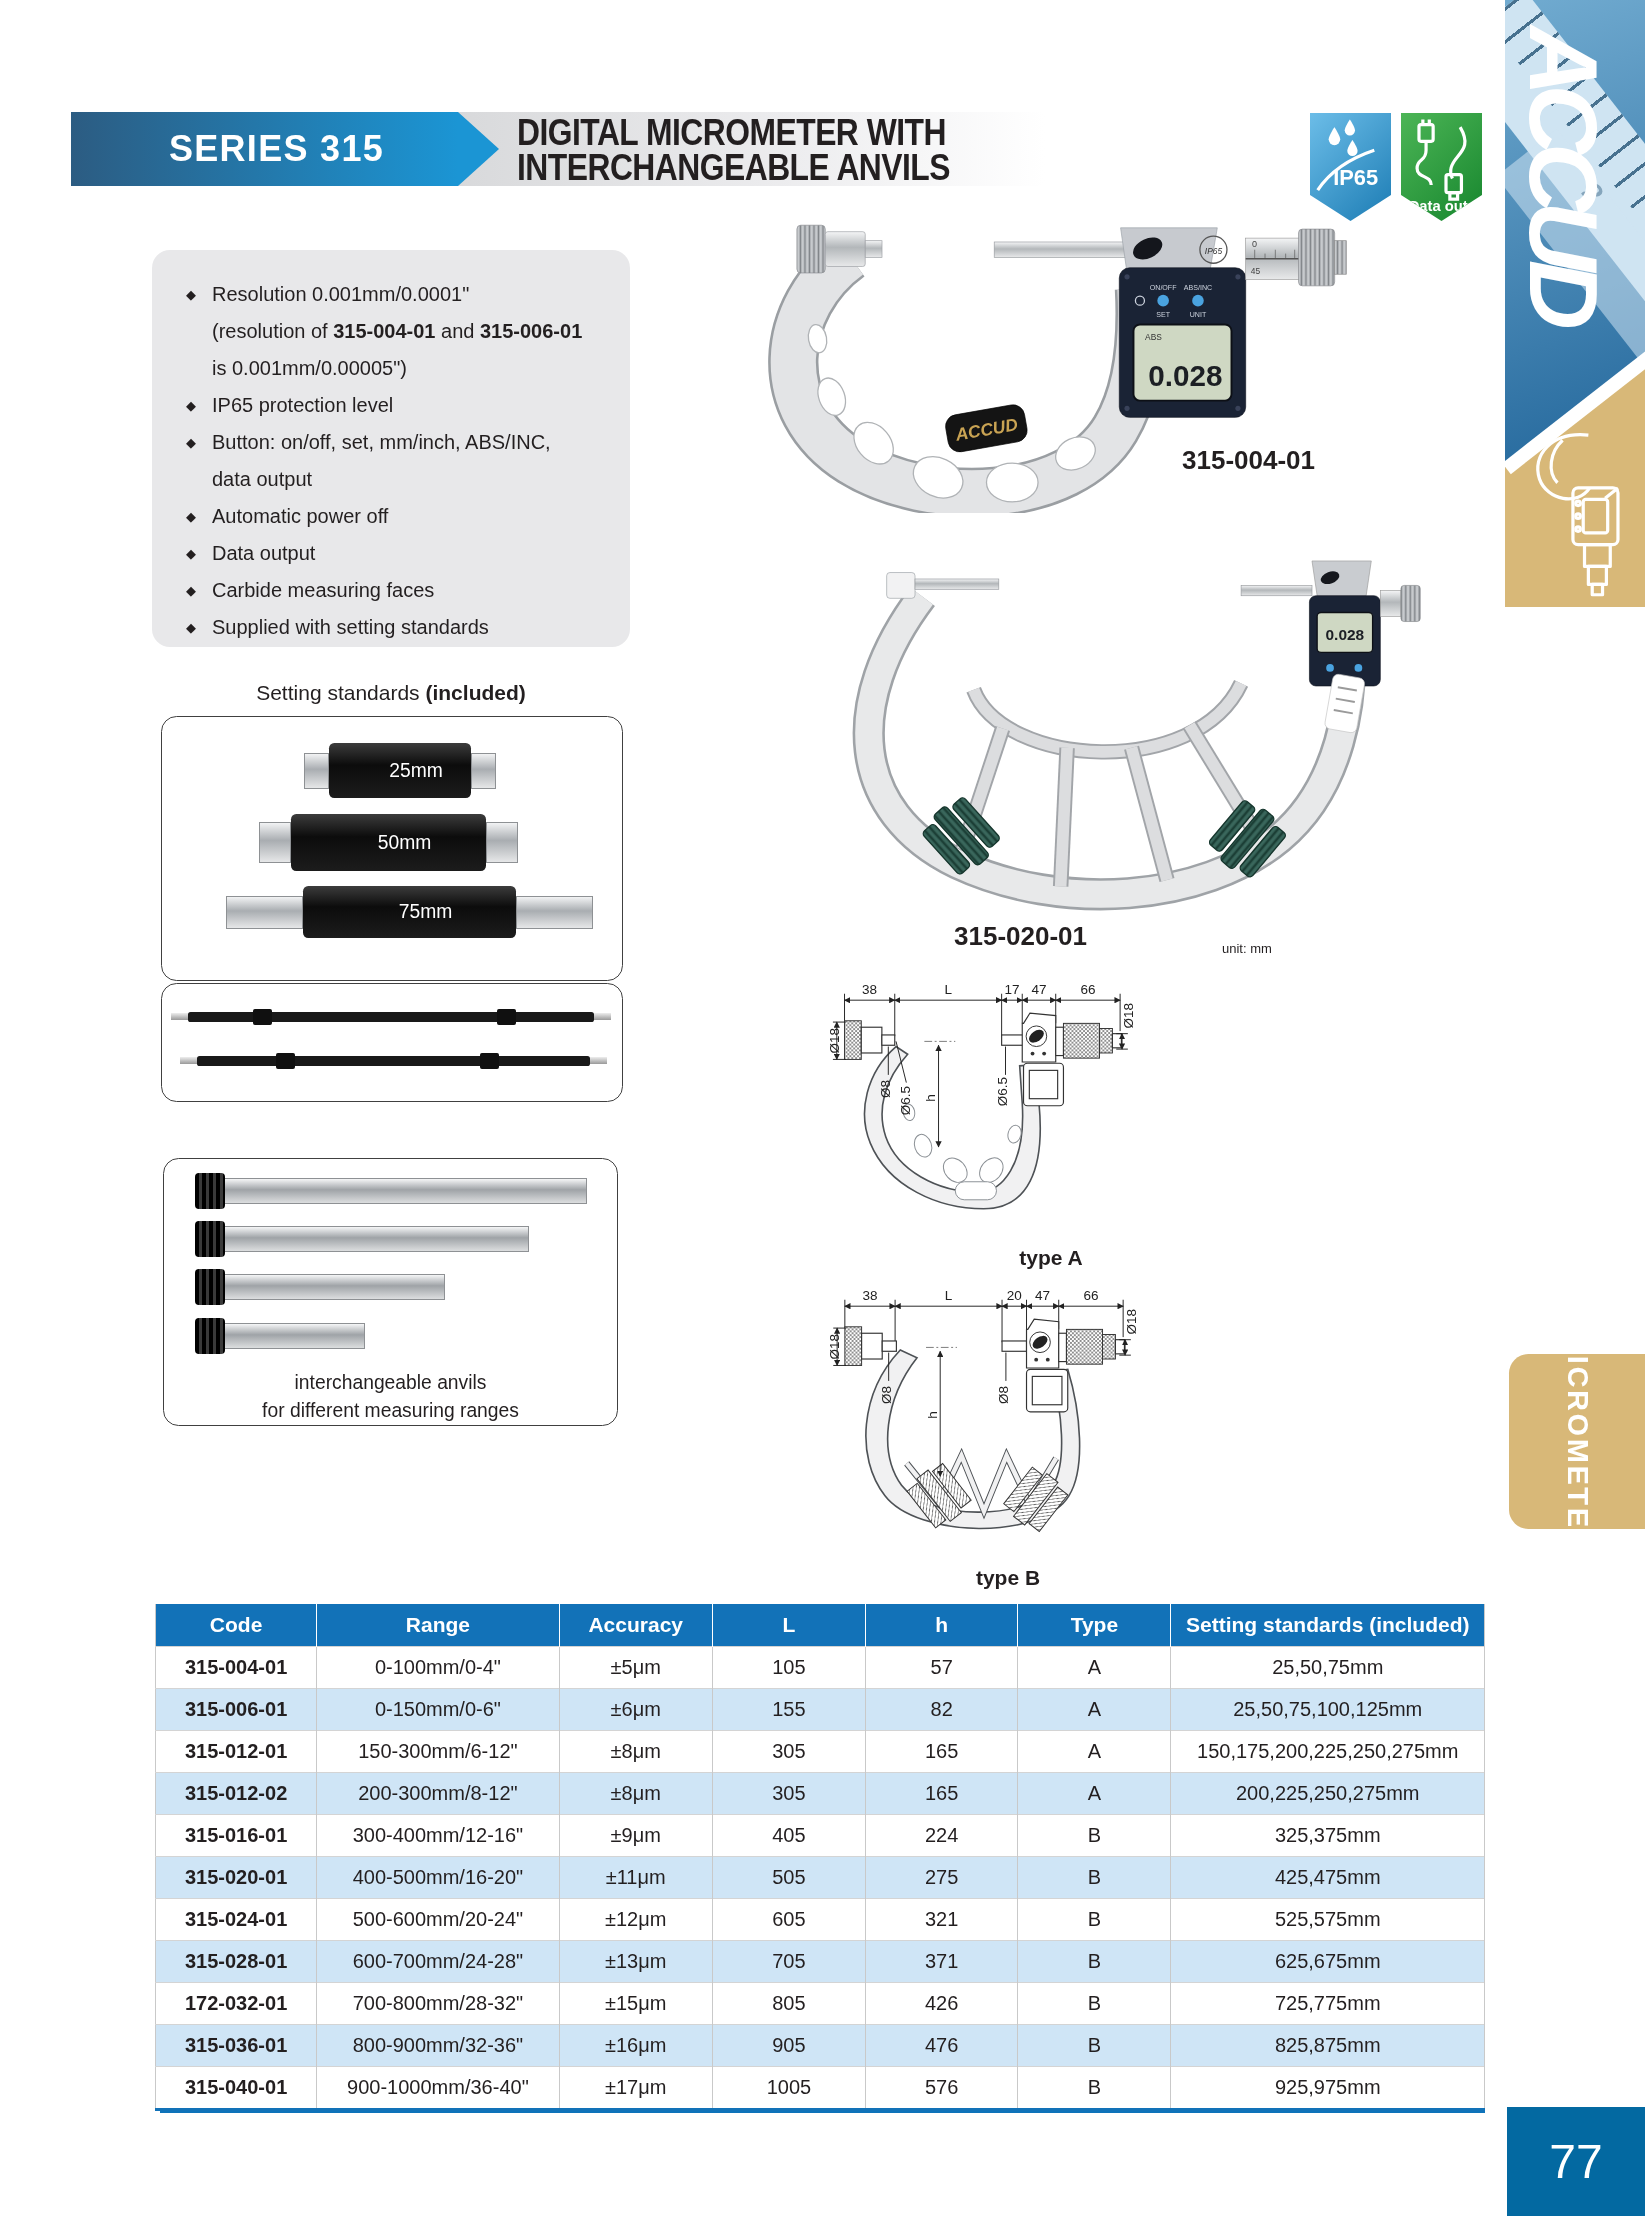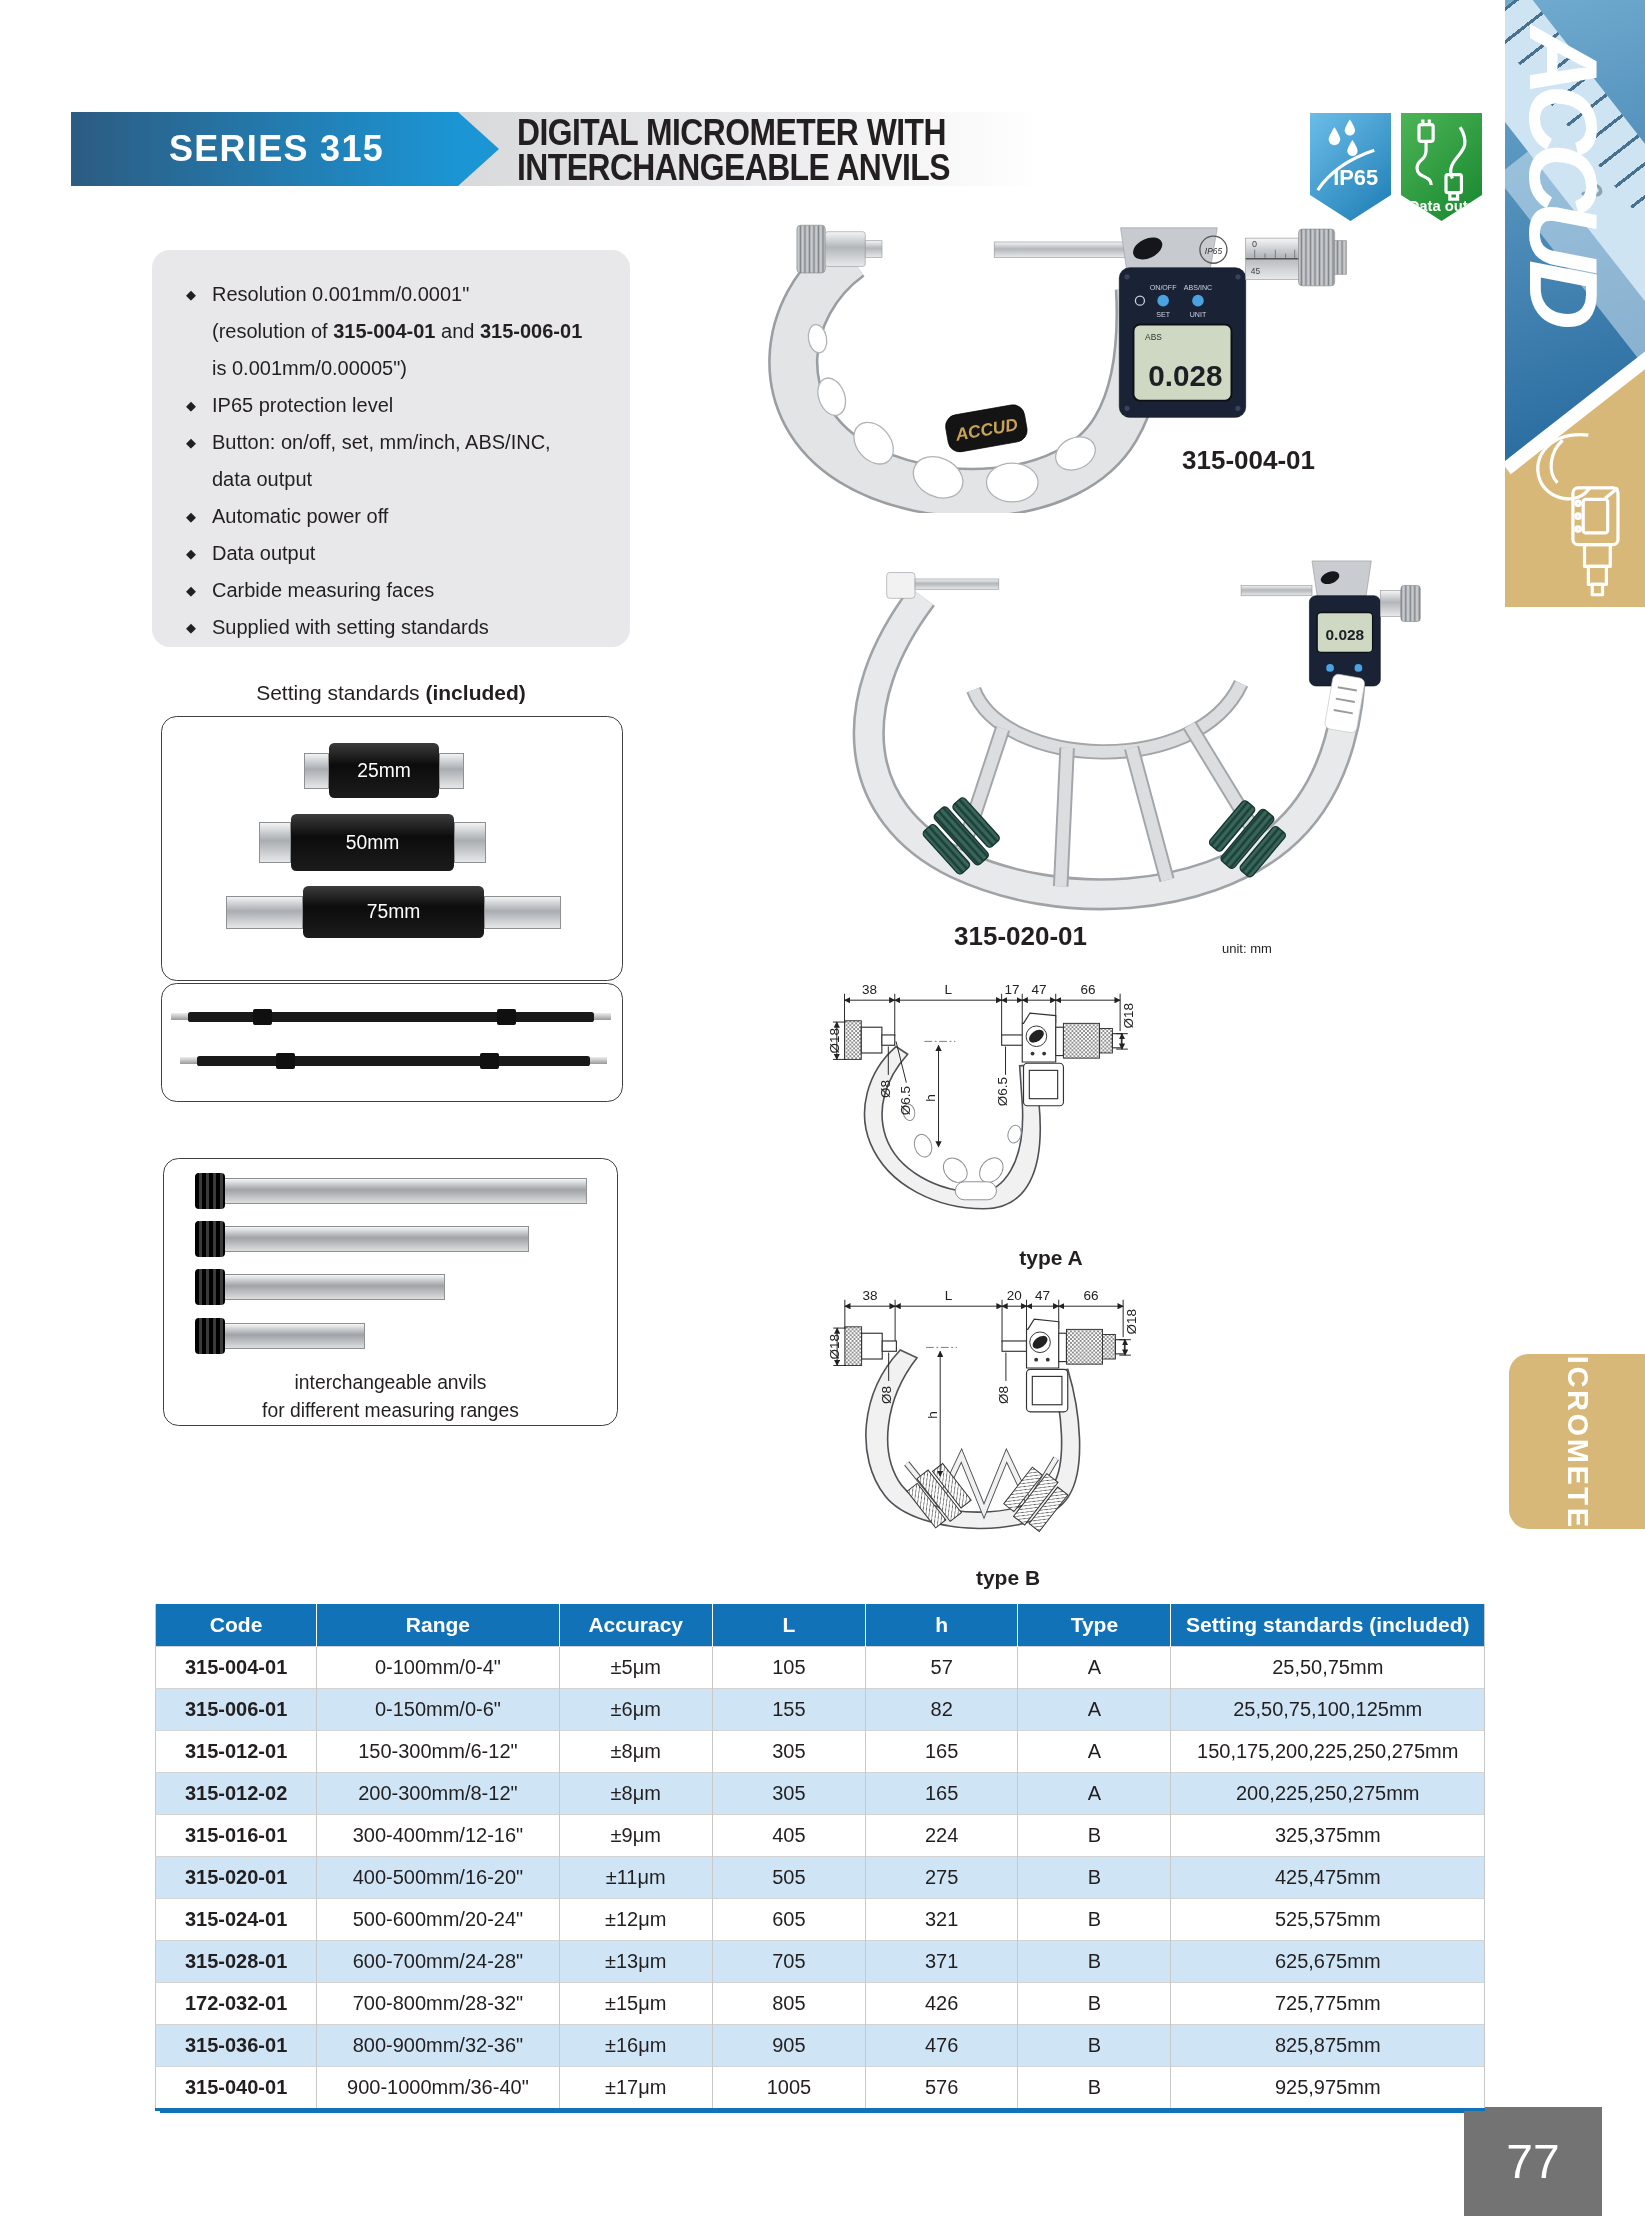"25mm" .gauge .body { padding-left: none -> 32px }
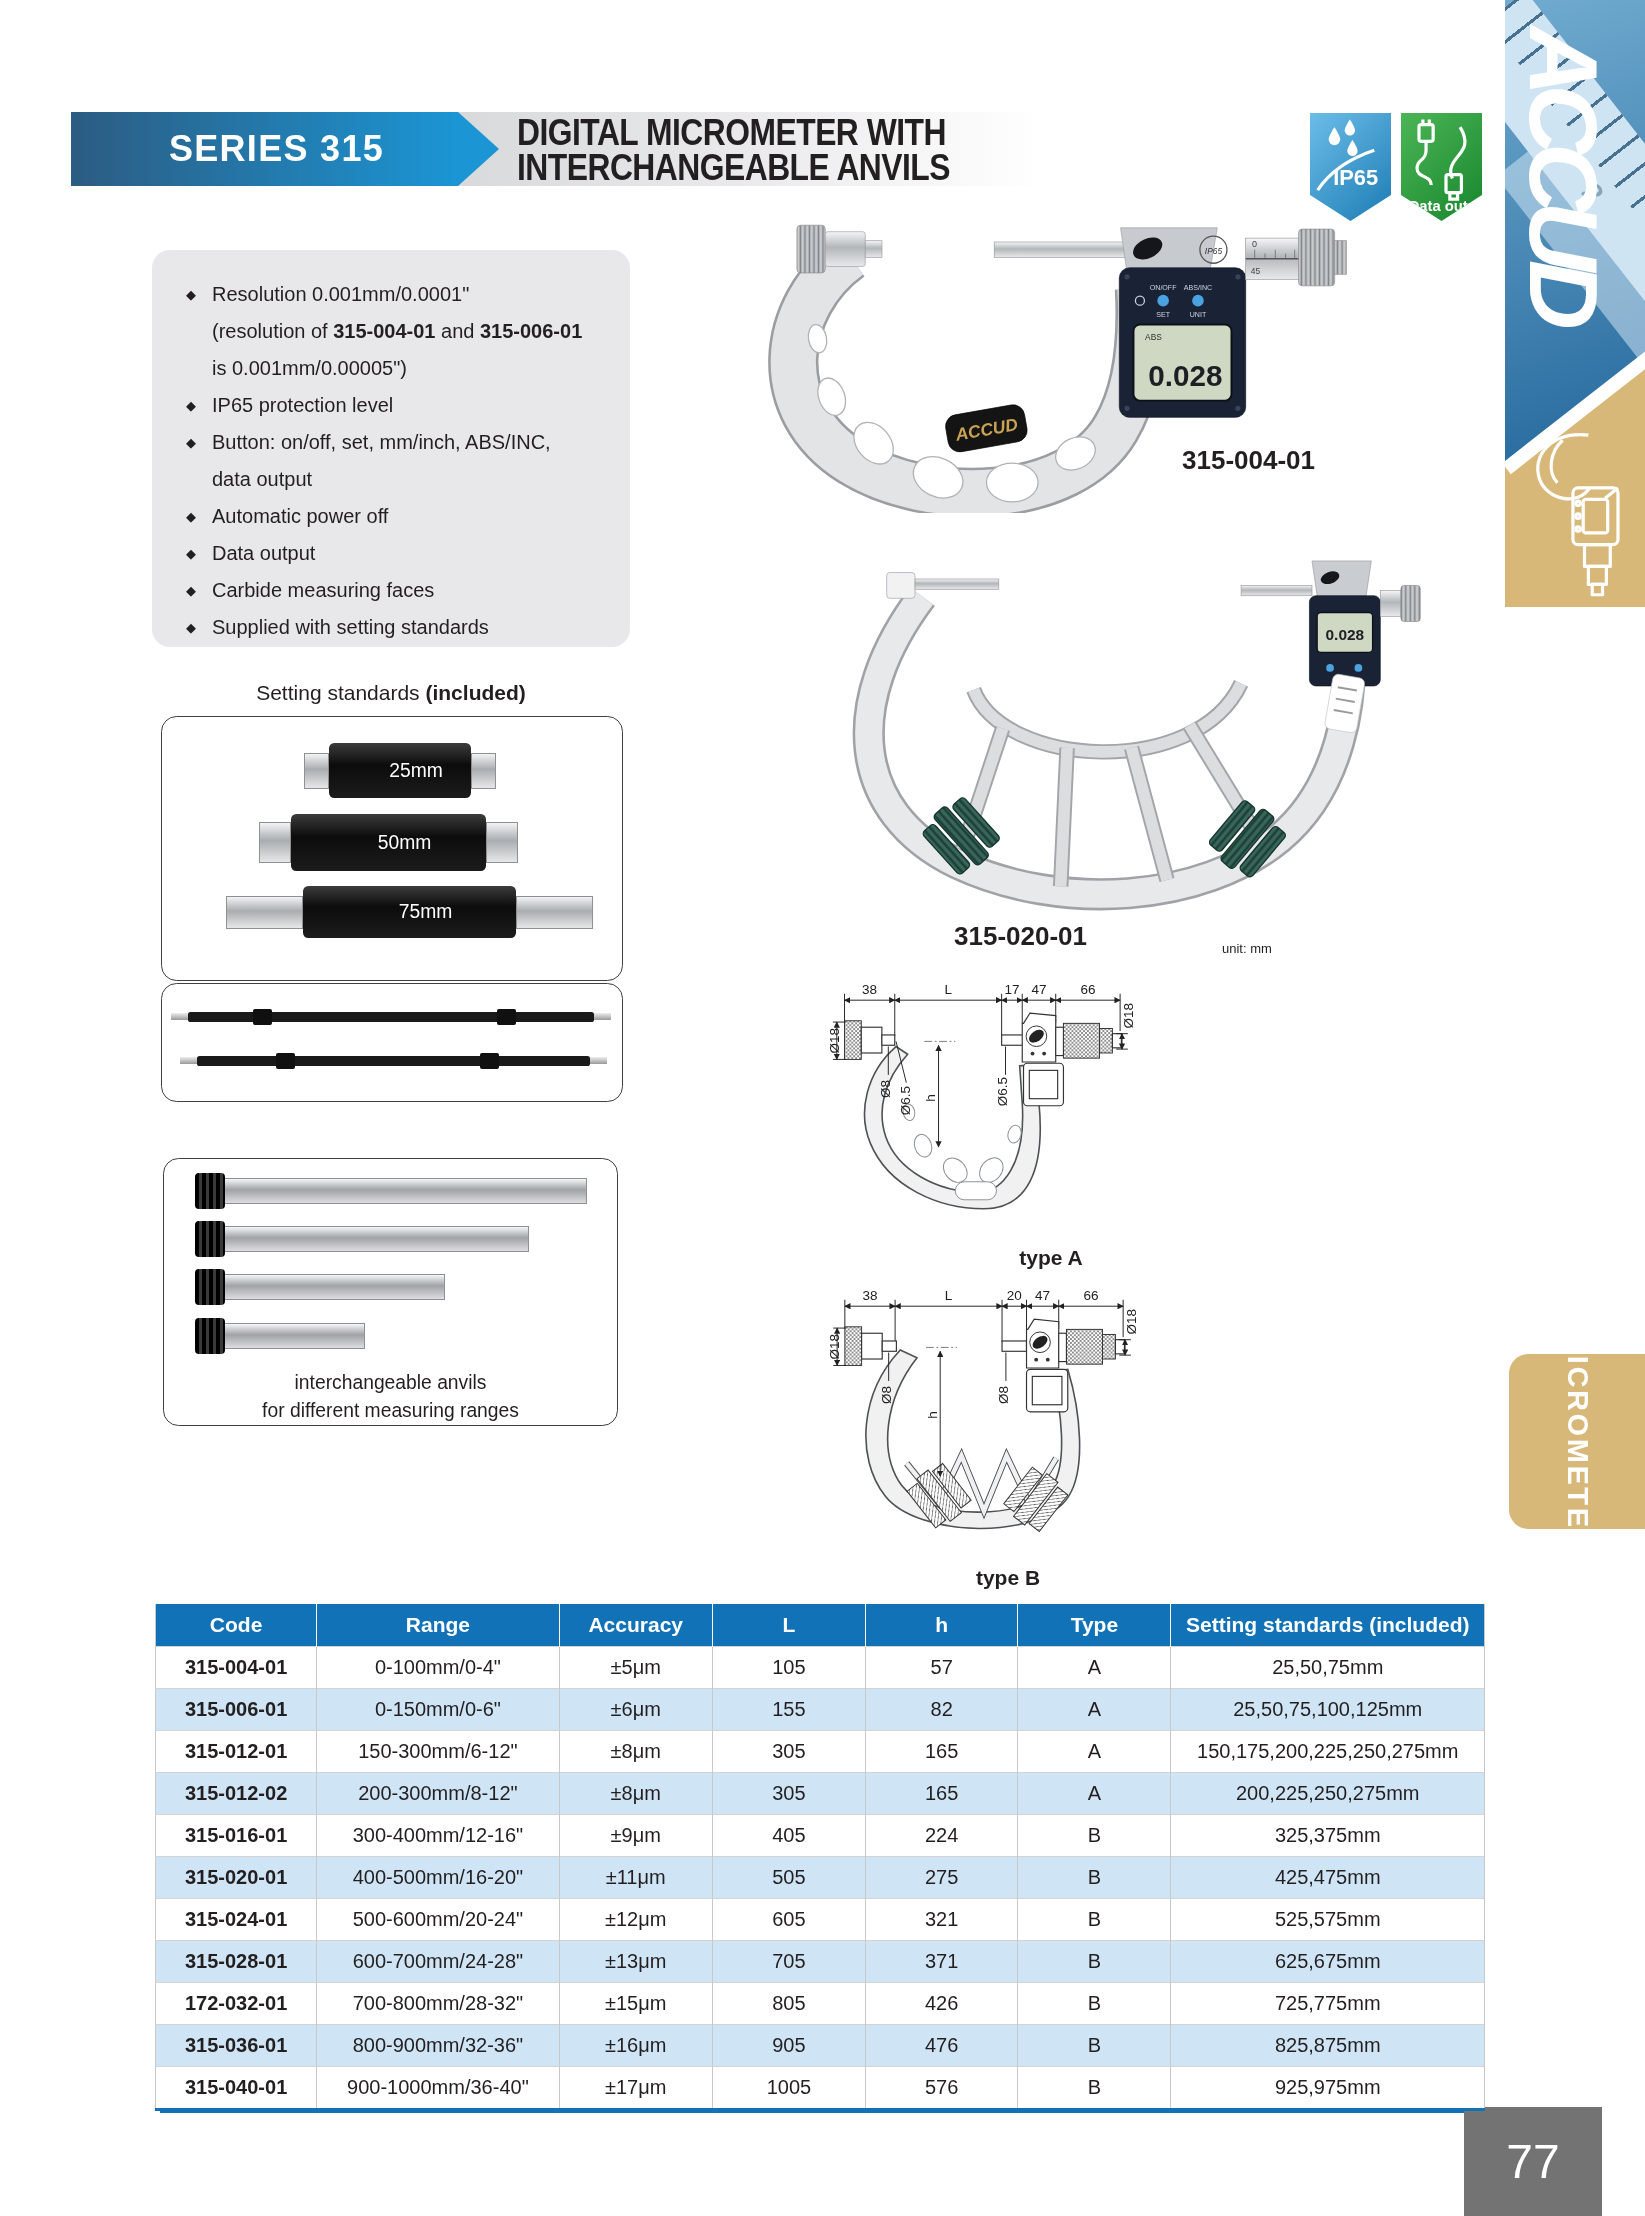"77" .page-square { background: #737373 -> #0369a1; left: 1464px -> 1507px }
